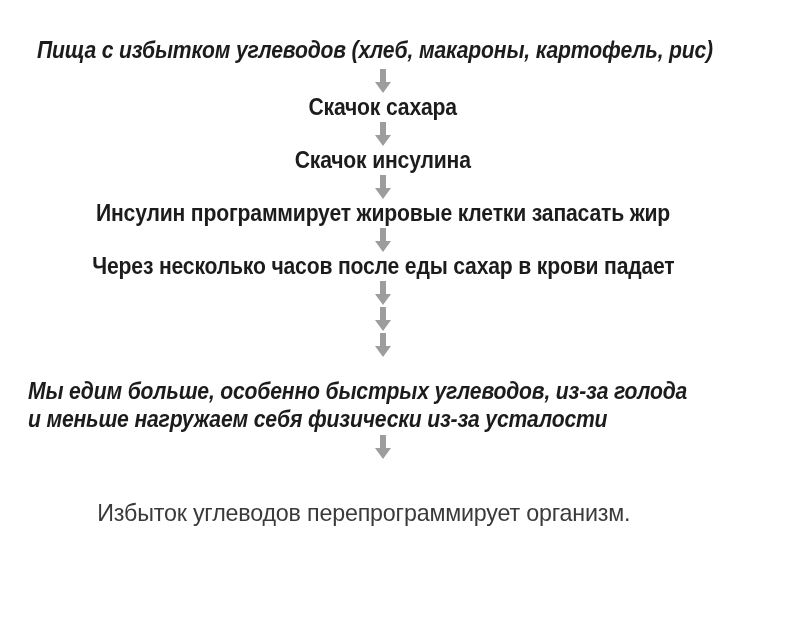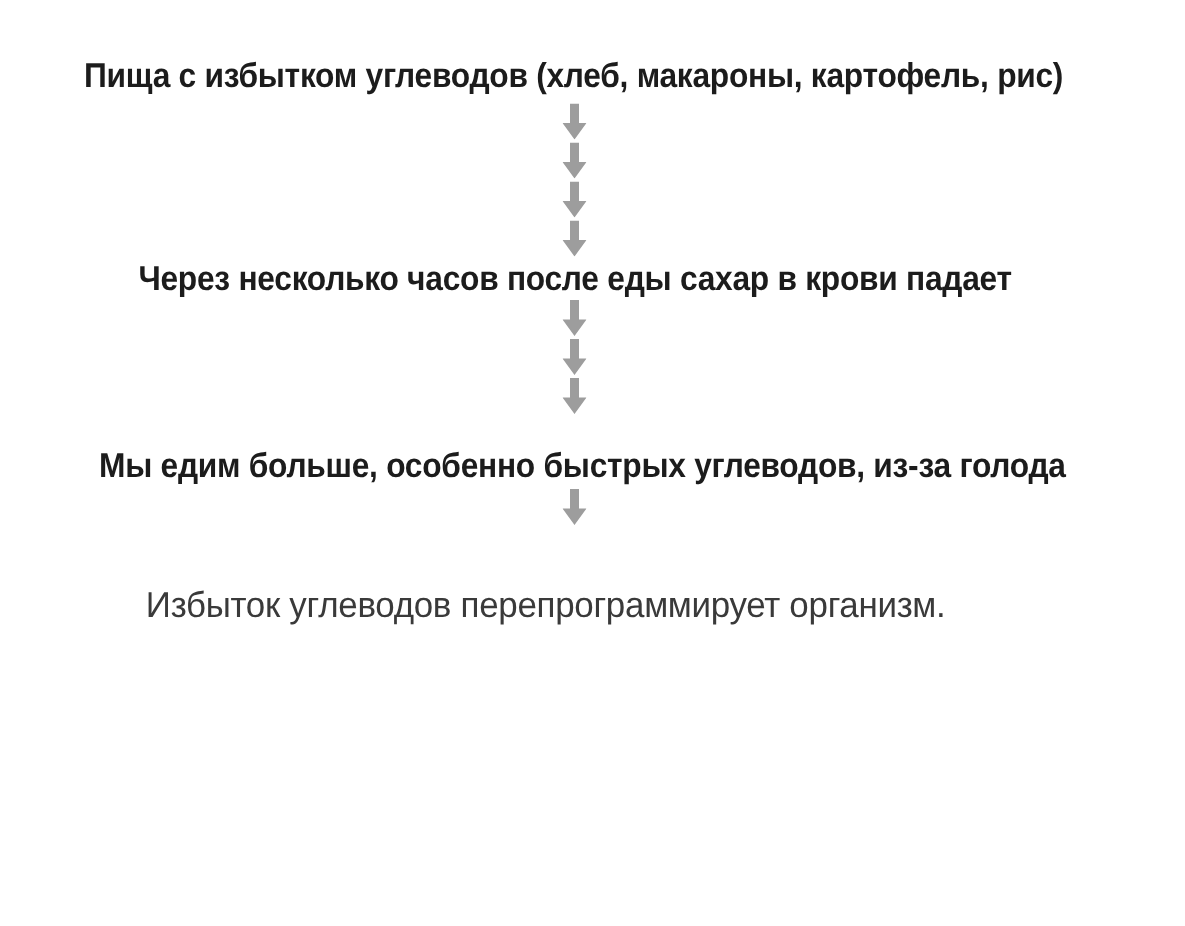"Пища с избытком углеводов (хлеб," .align-left { font-style: none -> italic; text-align: right -> left }
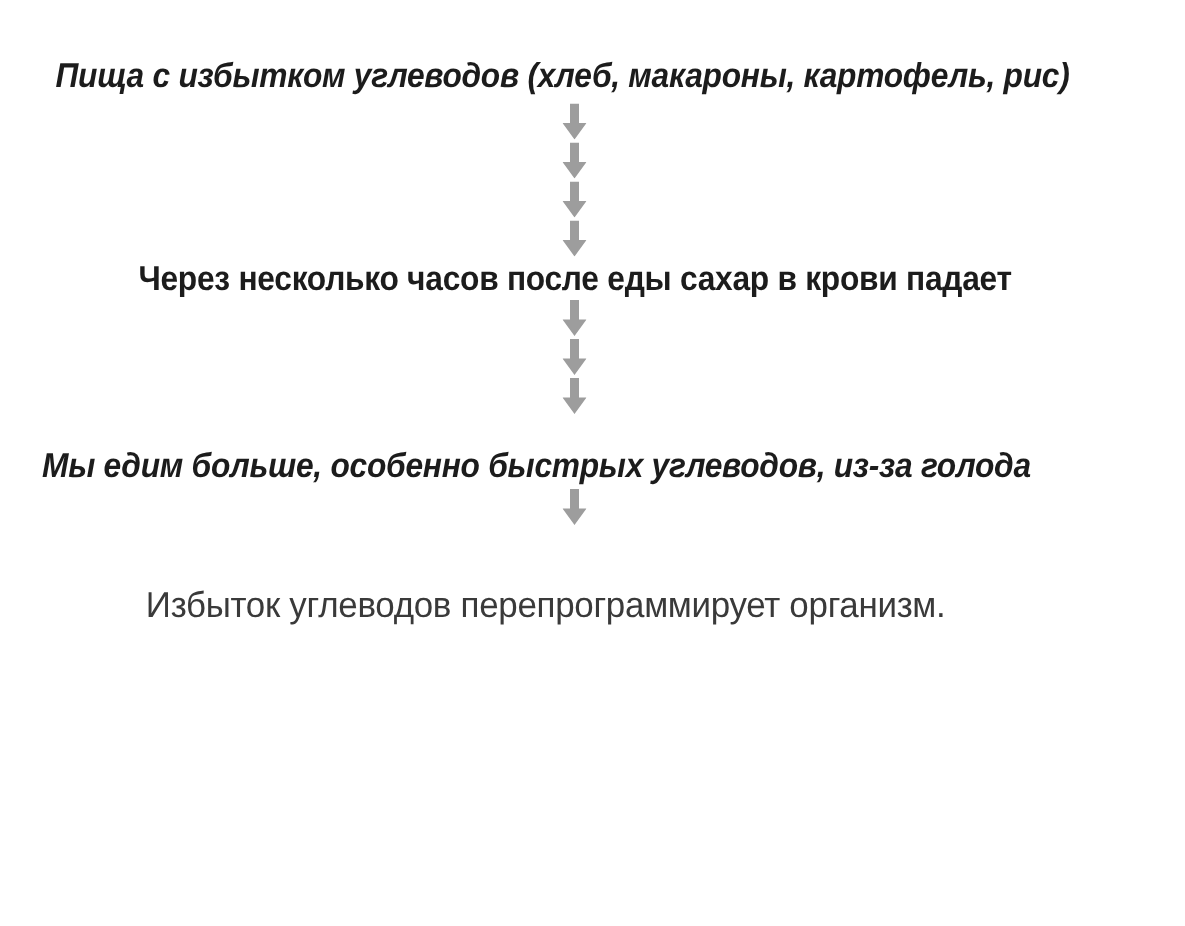"Скачок сахара" div.step { html: none -> <div> <span>Скачок сахара</span> </div> }
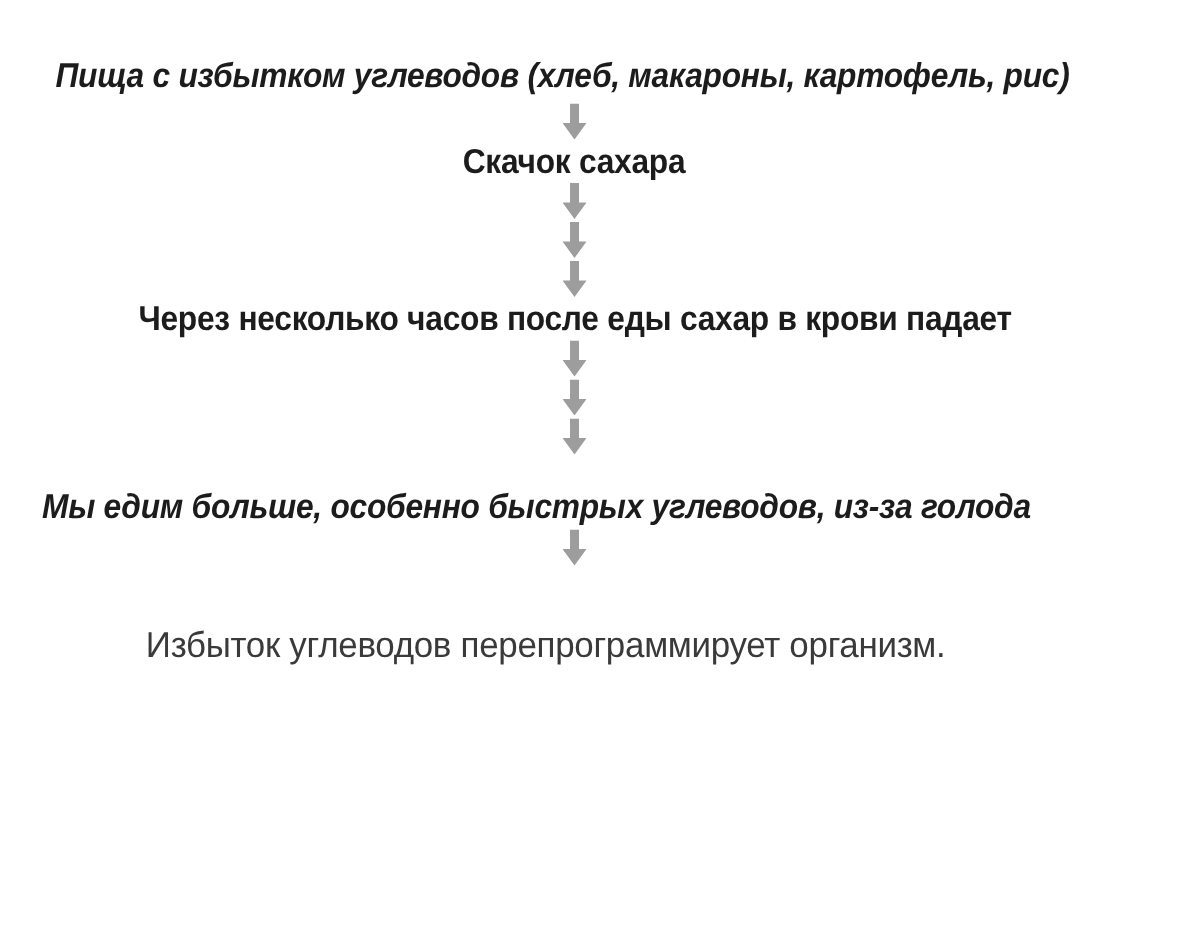"Скачок инсулина" div.step { html: none -> <div> <span>Скачок инсулина</span> </div> }
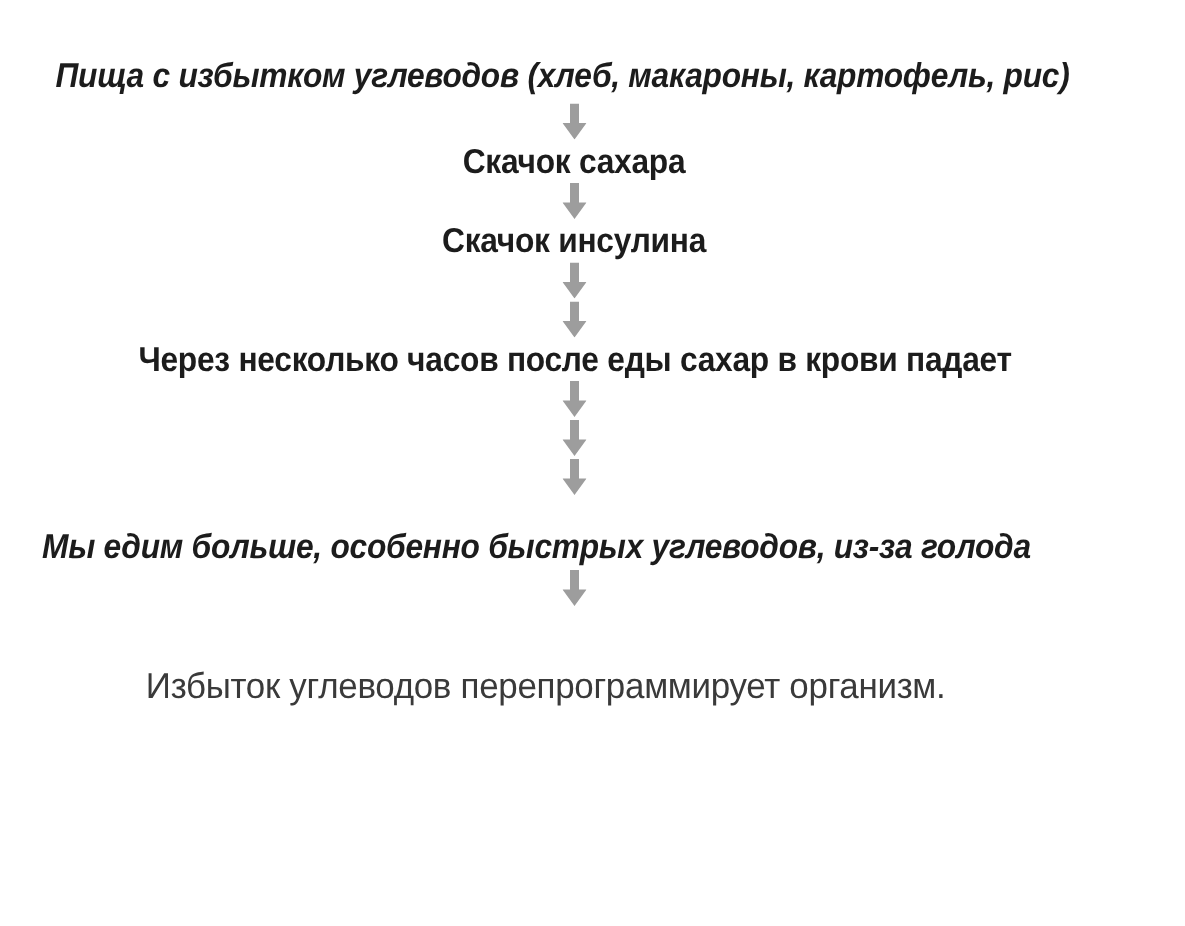"Инсулин программирует жировые клетки" div.step { html: none -> <div> <span>Инсулин программирует жировые клетки запасать жир</span> </div> }
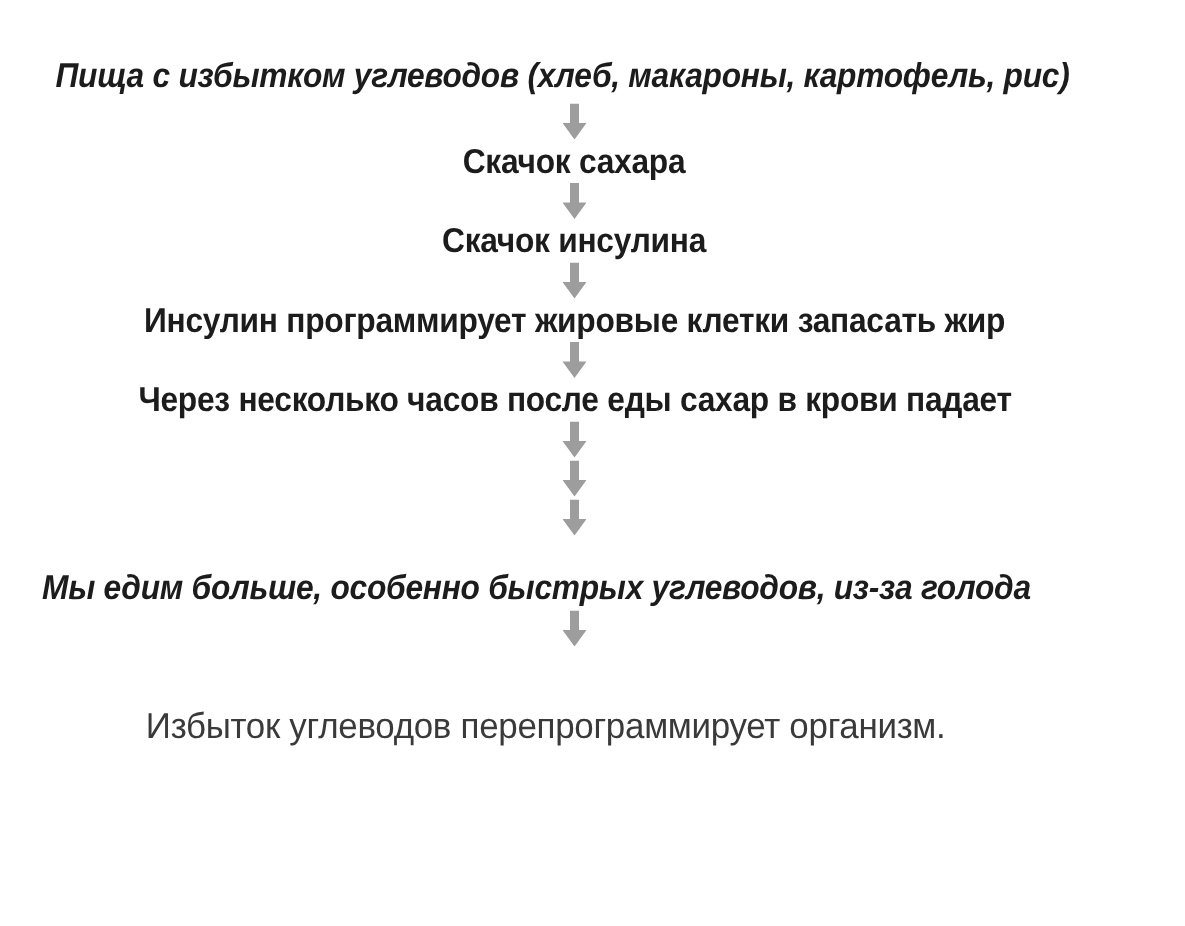"и меньше нагружаем себя физически" span.line { html: none -> <span><span>и меньше нагружаем себя физически из-за усталости</span></span> }
